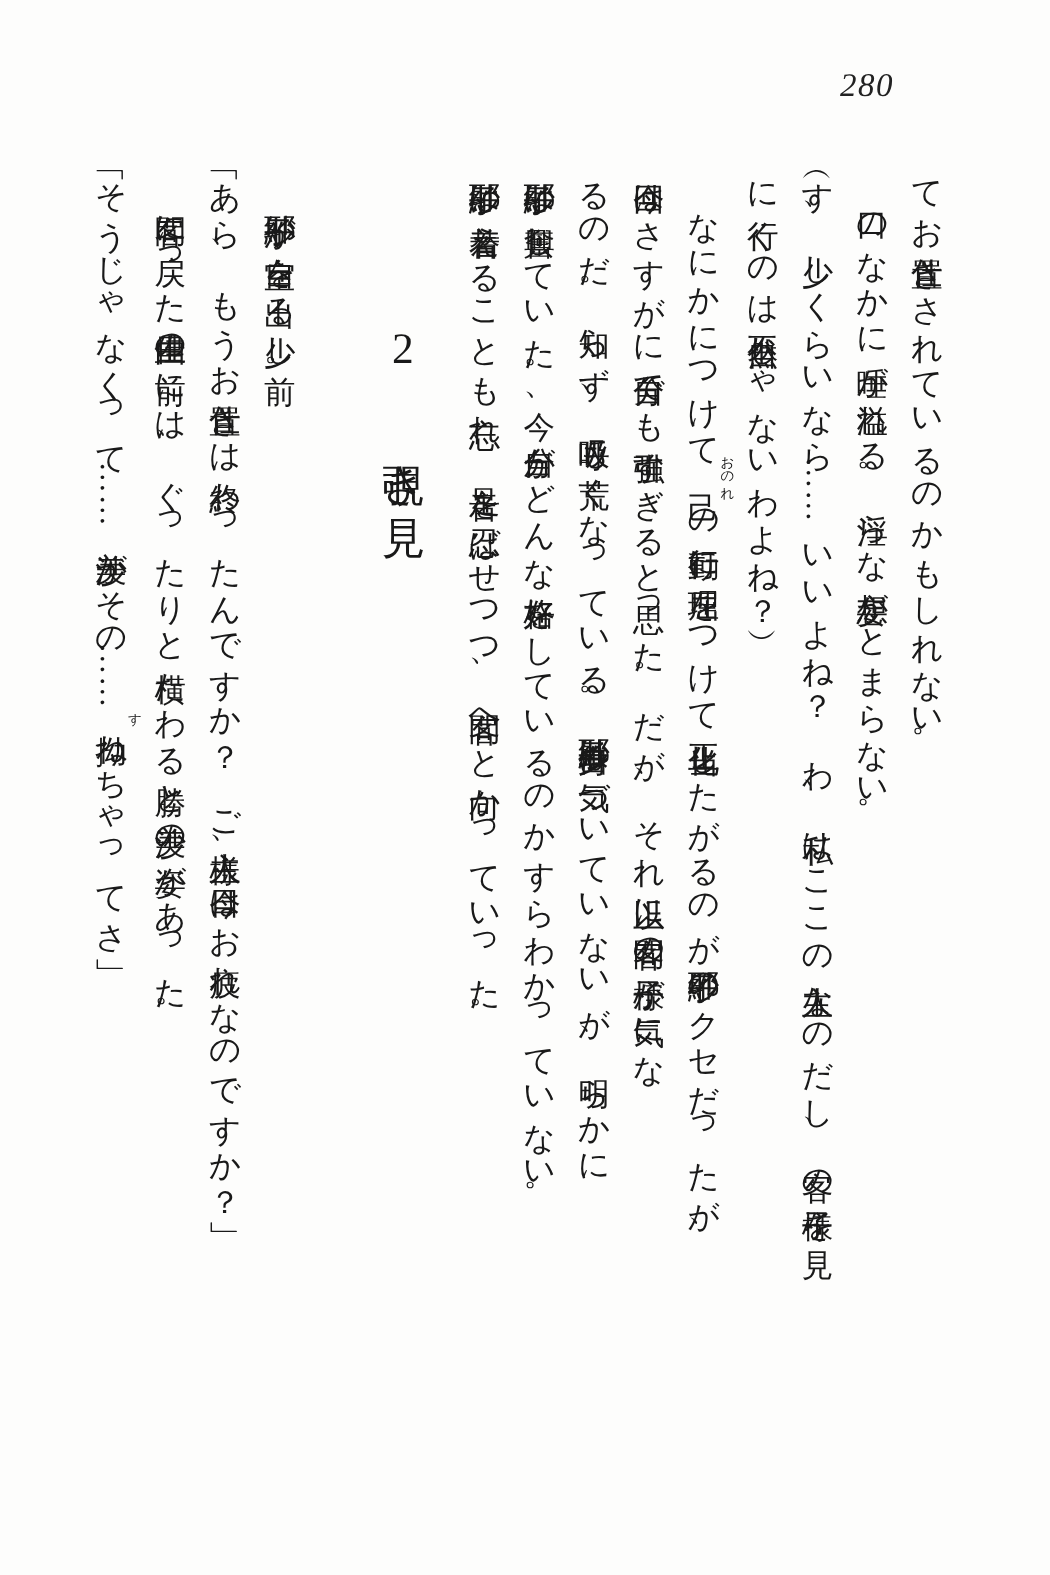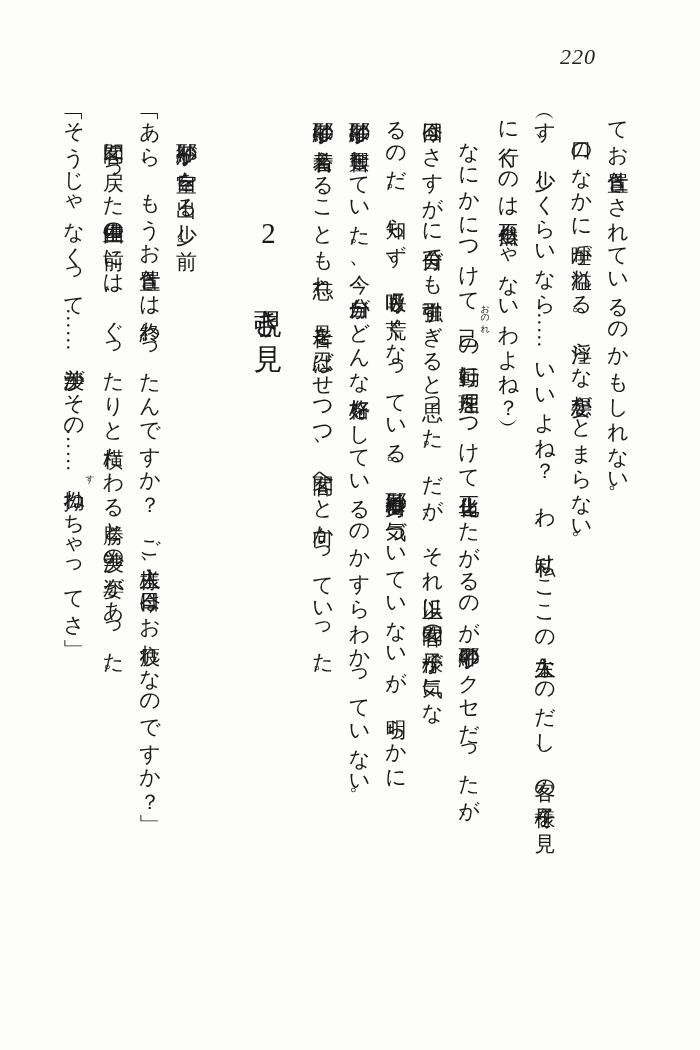"220" div.page-number { text: 220 -> 280 }
